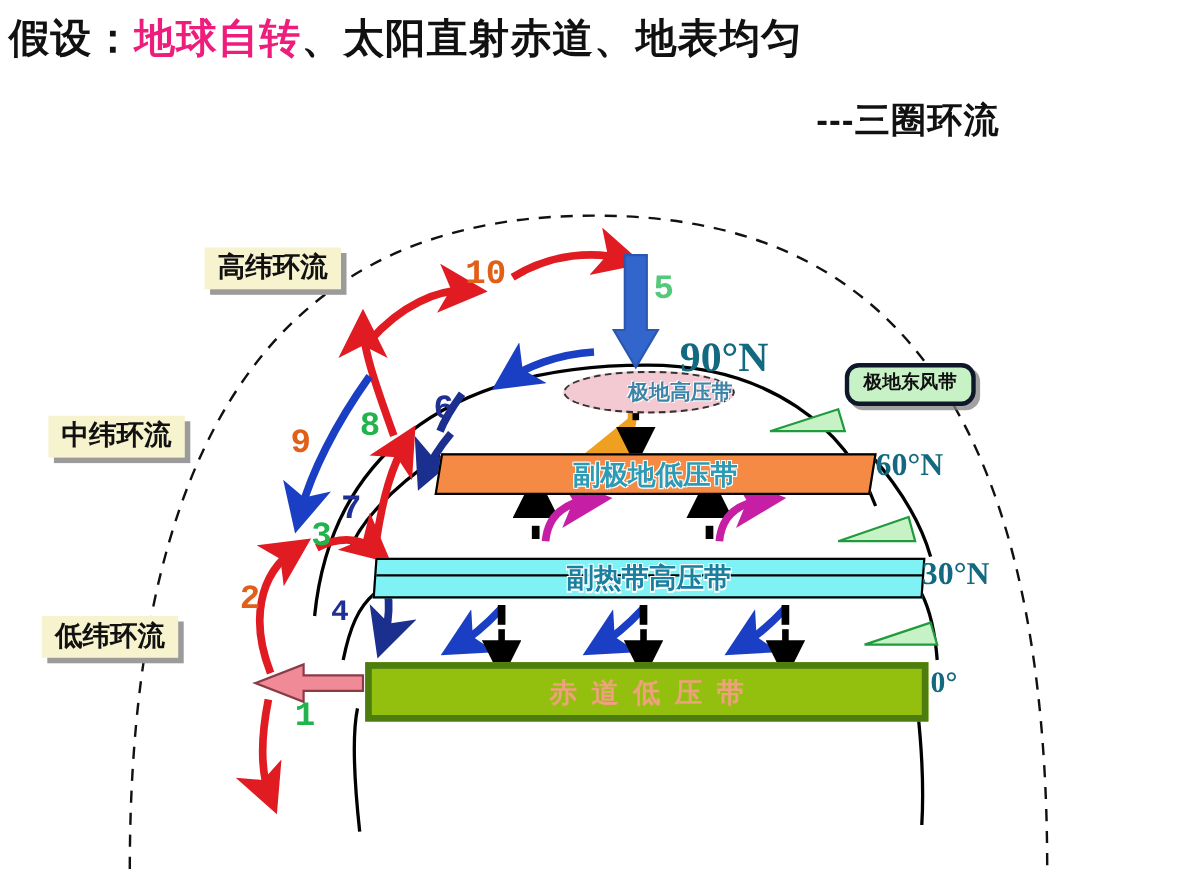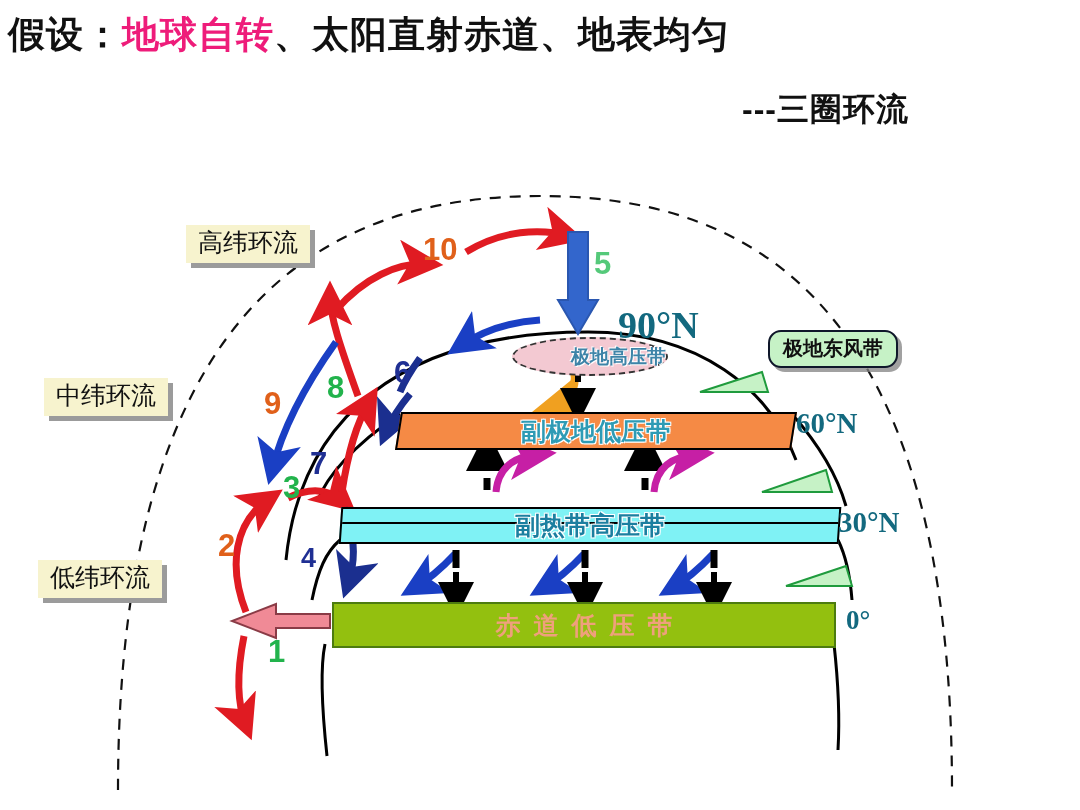"高纬环流" .cell-label { font-weight: normal -> bold }
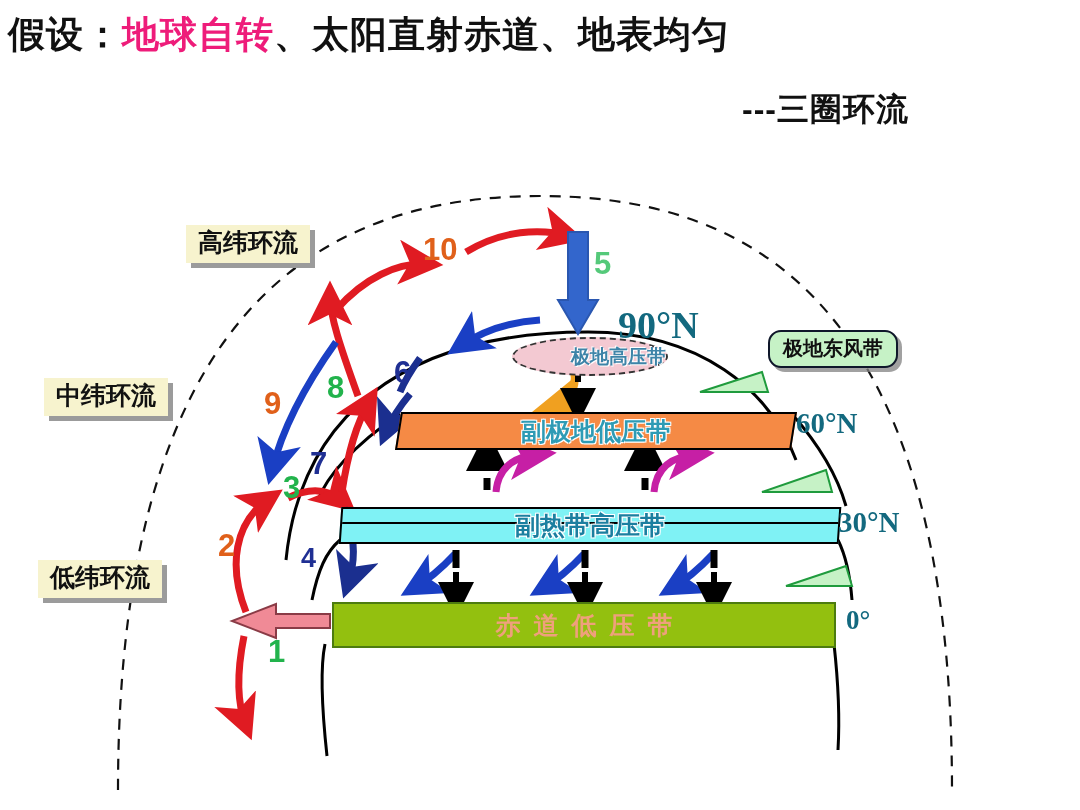"10" .num { font-family: Liberation Sans, sans-serif -> Liberation Mono, monospace }
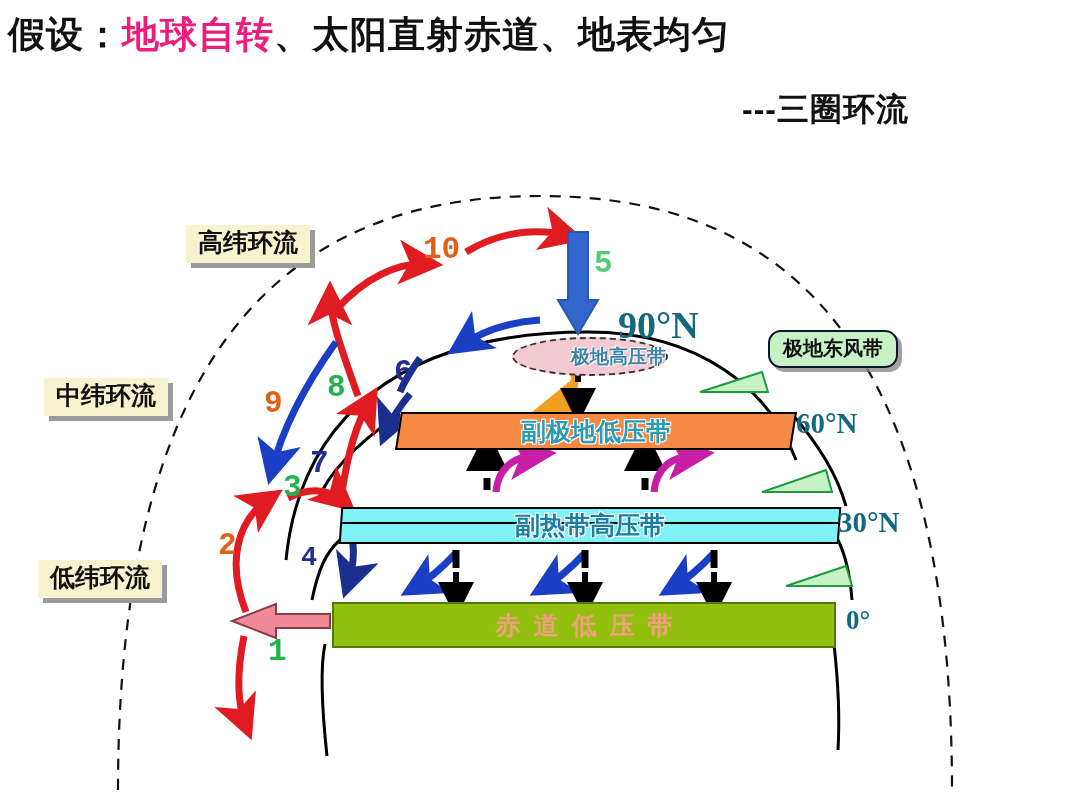"极地东风带" .callout { border: 2px solid #0f172a -> 4px solid #0f172a; font-size: 20px -> 17px }
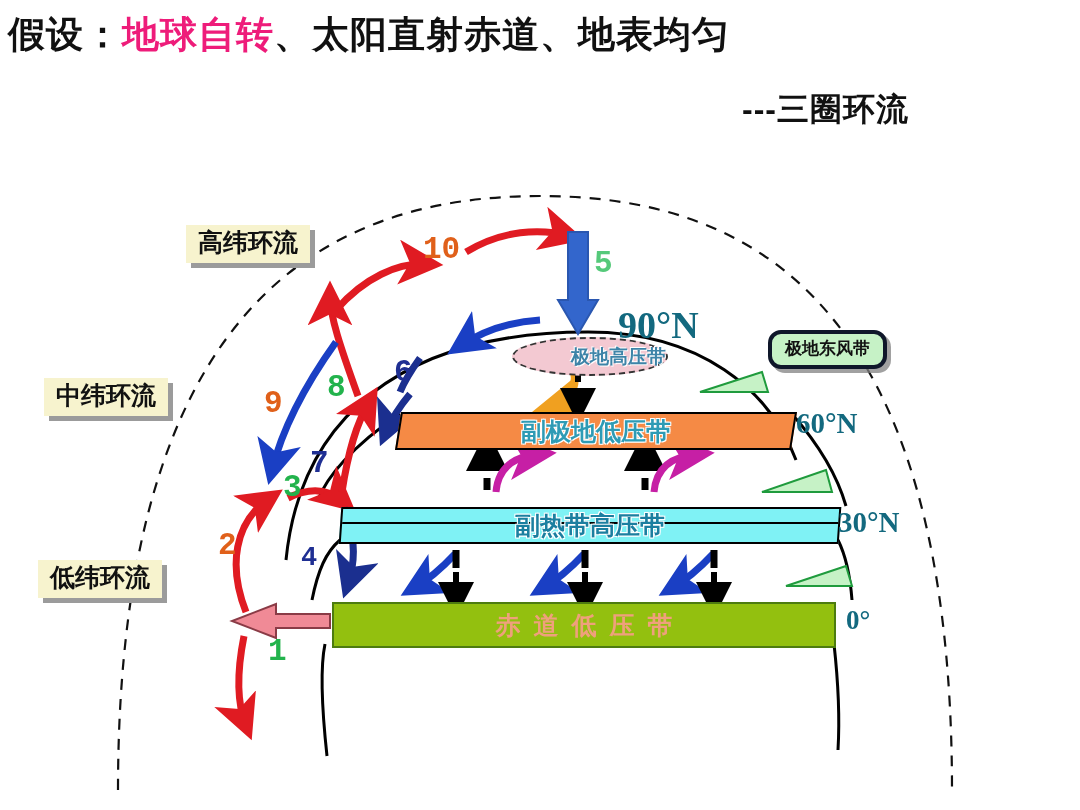"赤道低压带" .band-equator { border: 2px solid #4d7c0f -> 6px solid #4d7c0f }
